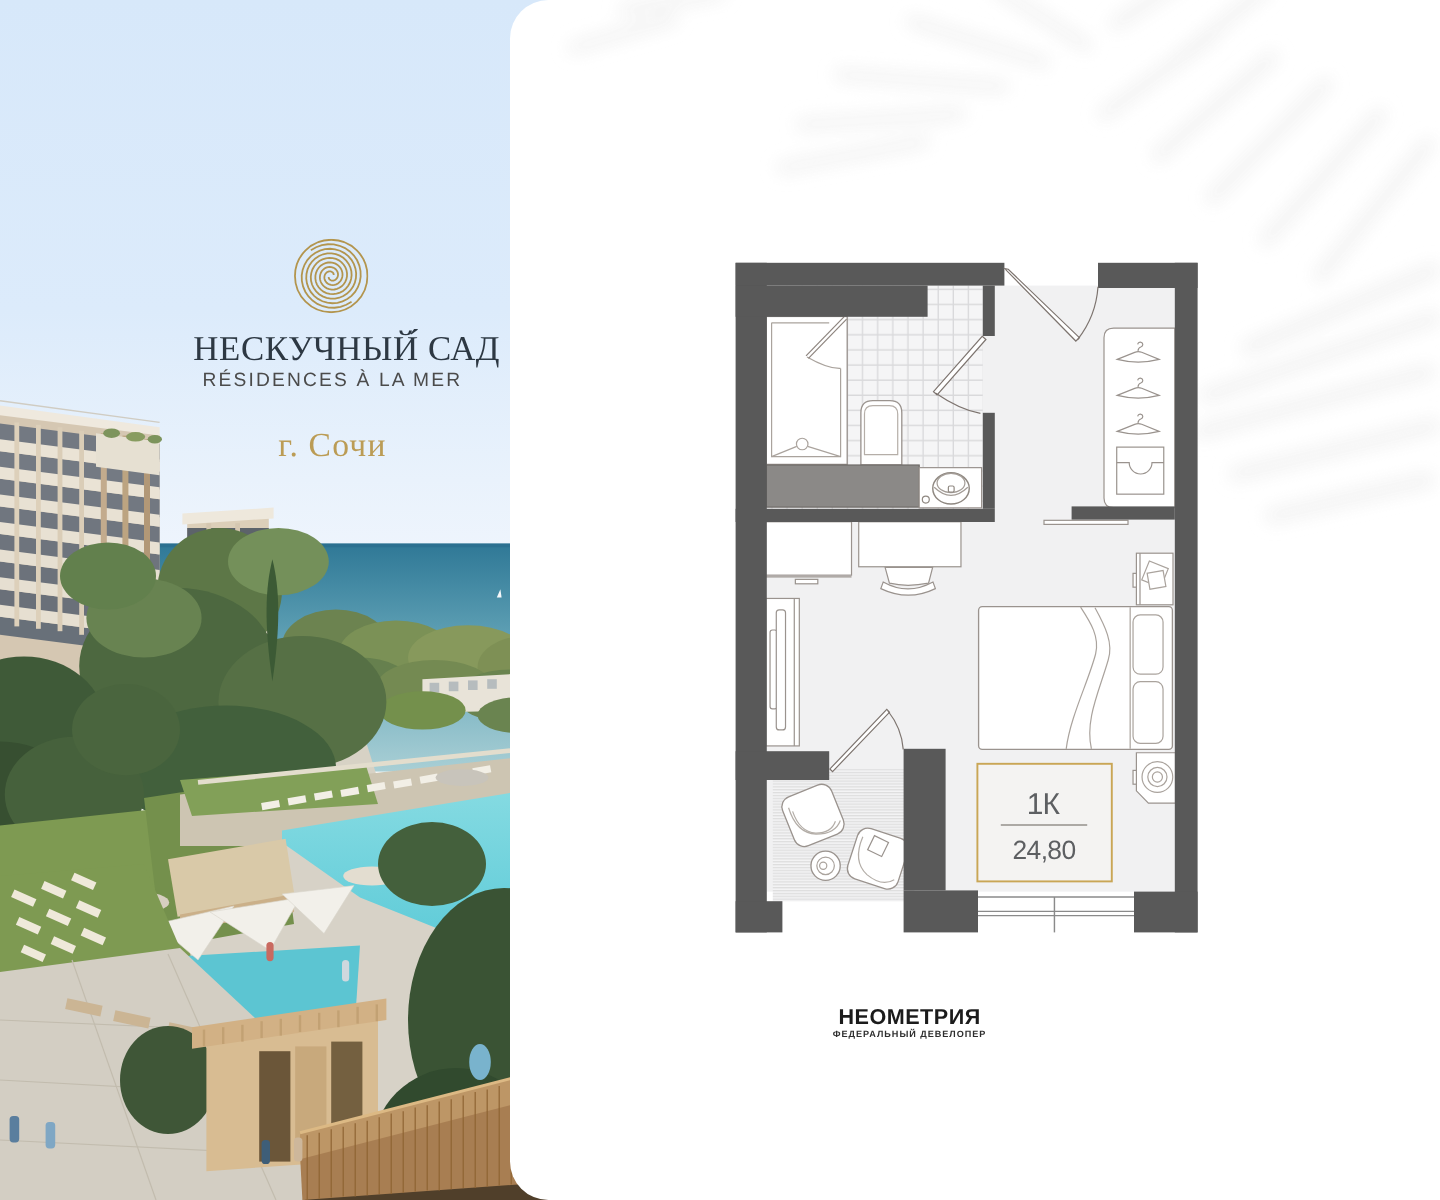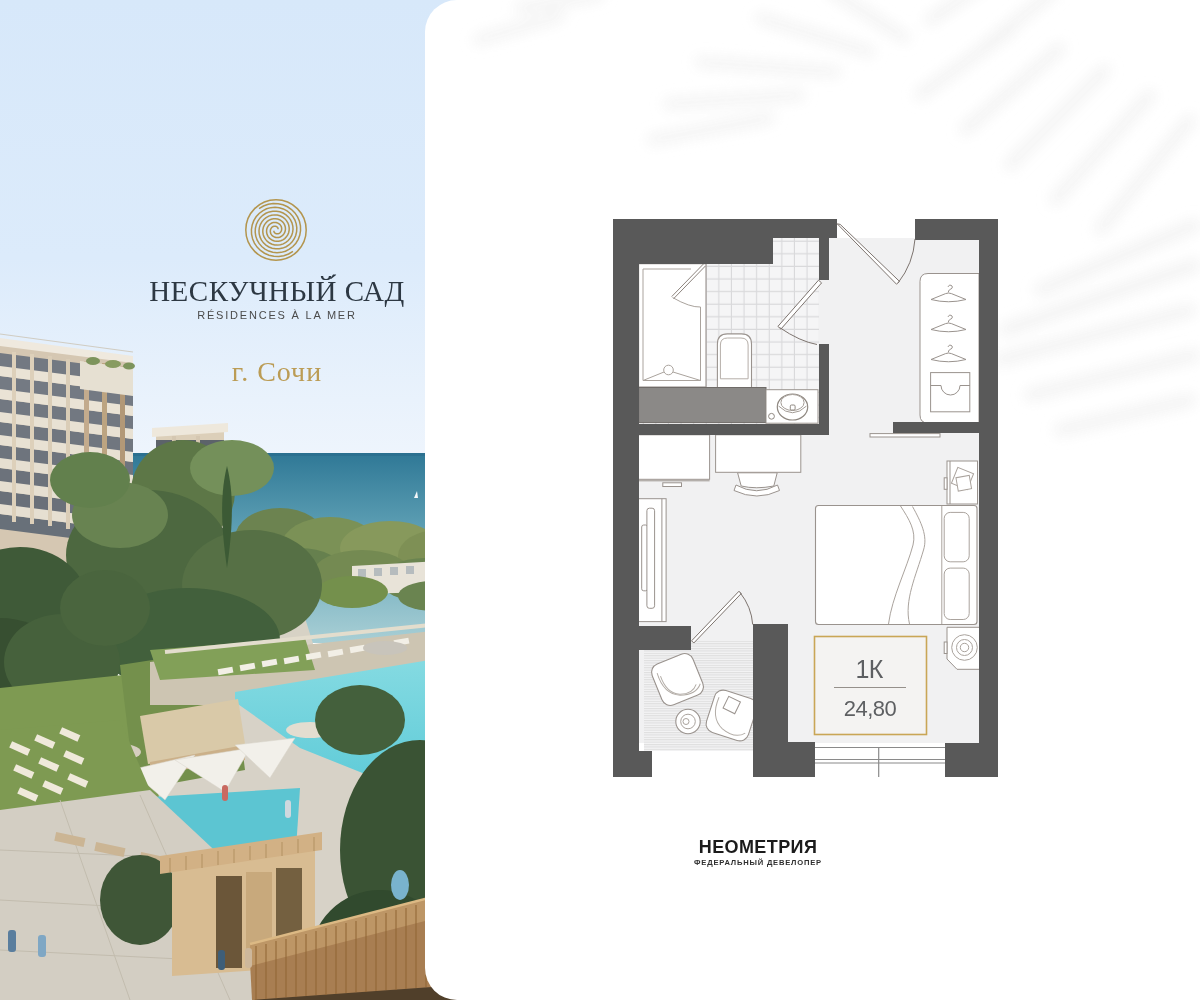"НЕСКУЧНЫЙ́ САД" div.abs { padding-left: none -> 12px }
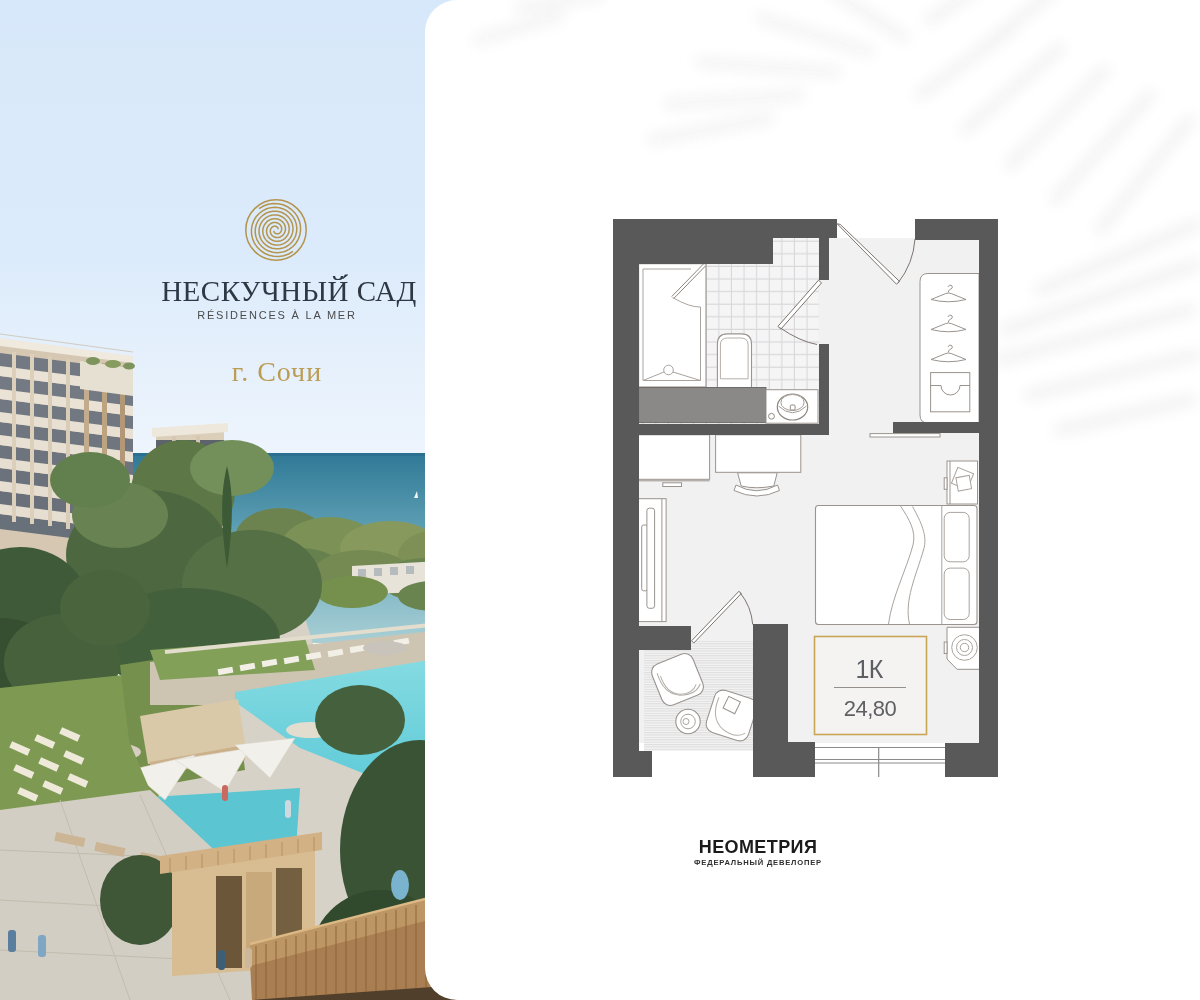"RÉSIDENCES À LA MER" div.abs { font-size: 11px -> 16px }
